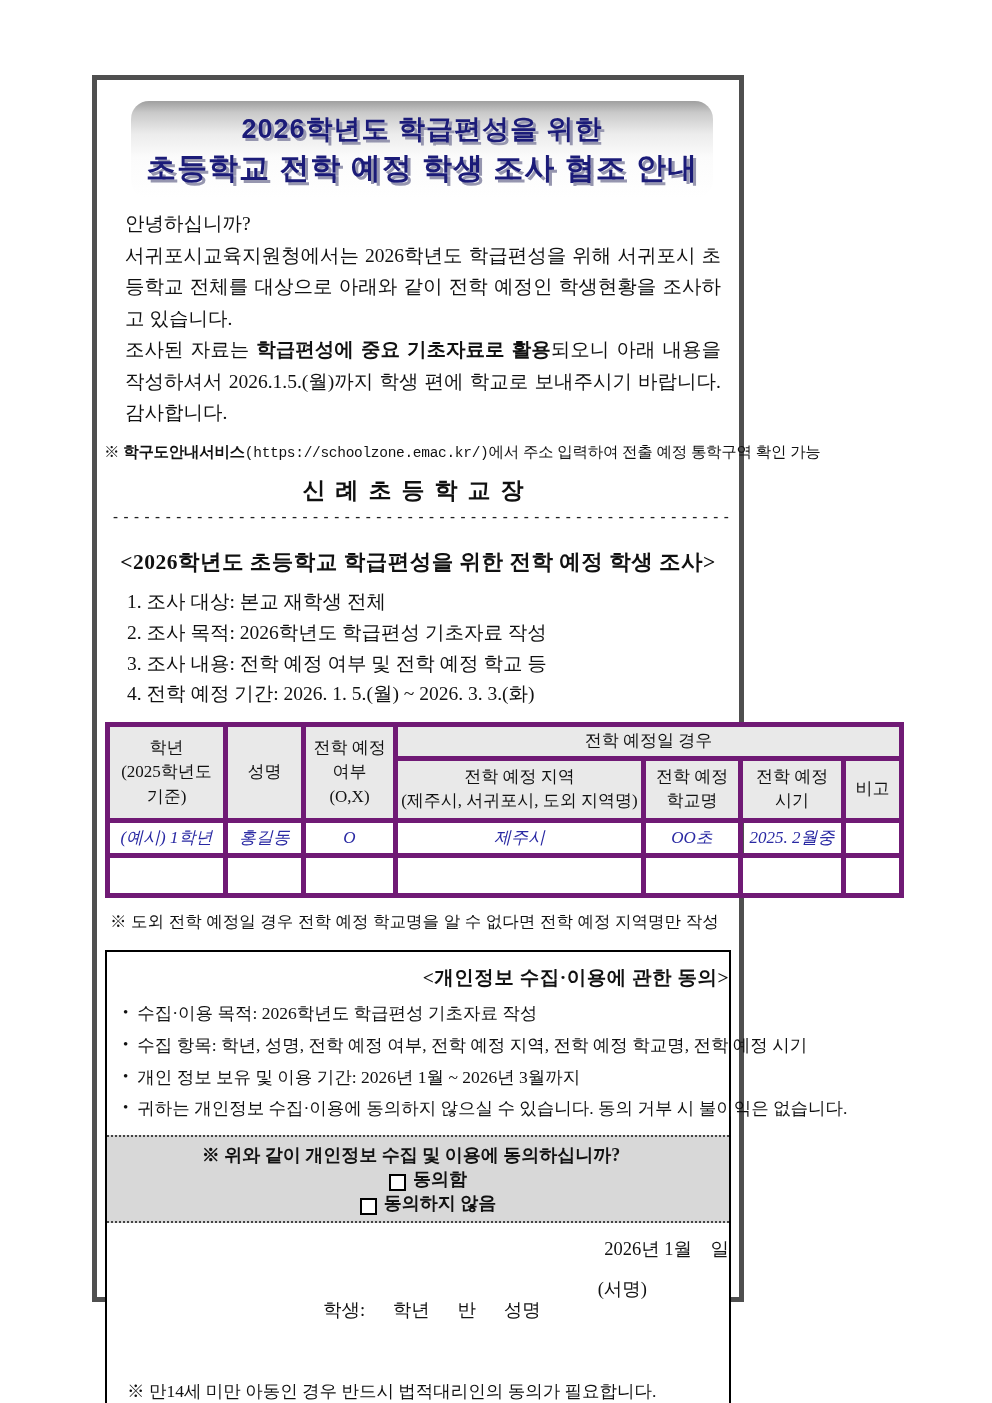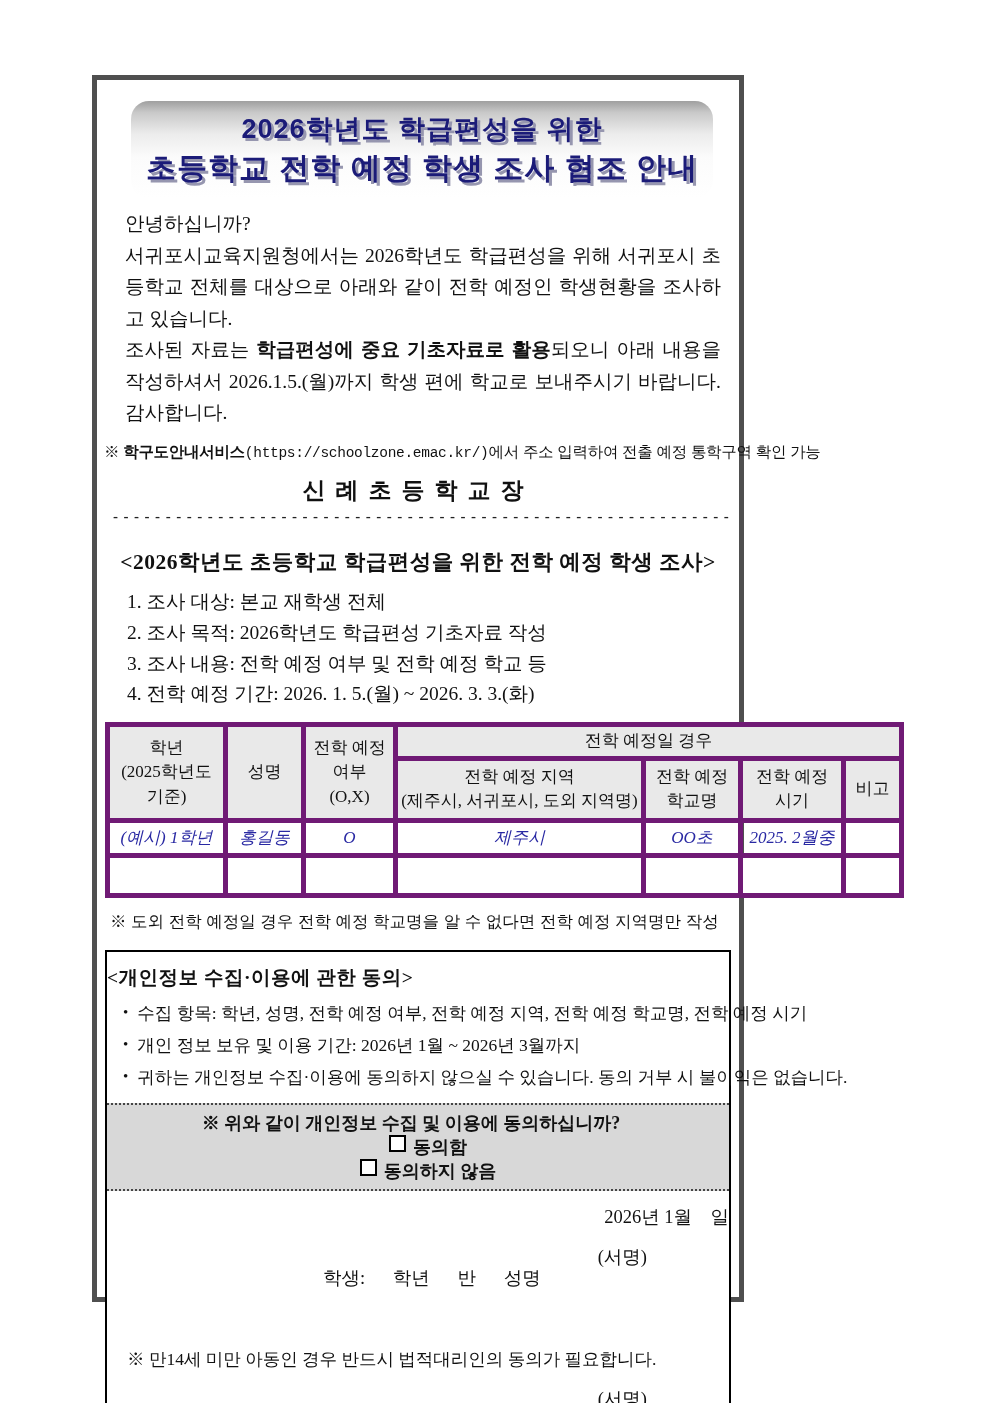"<개인정보 수집·이용에 관한 동의>" .consent-title { text-align: left -> right }
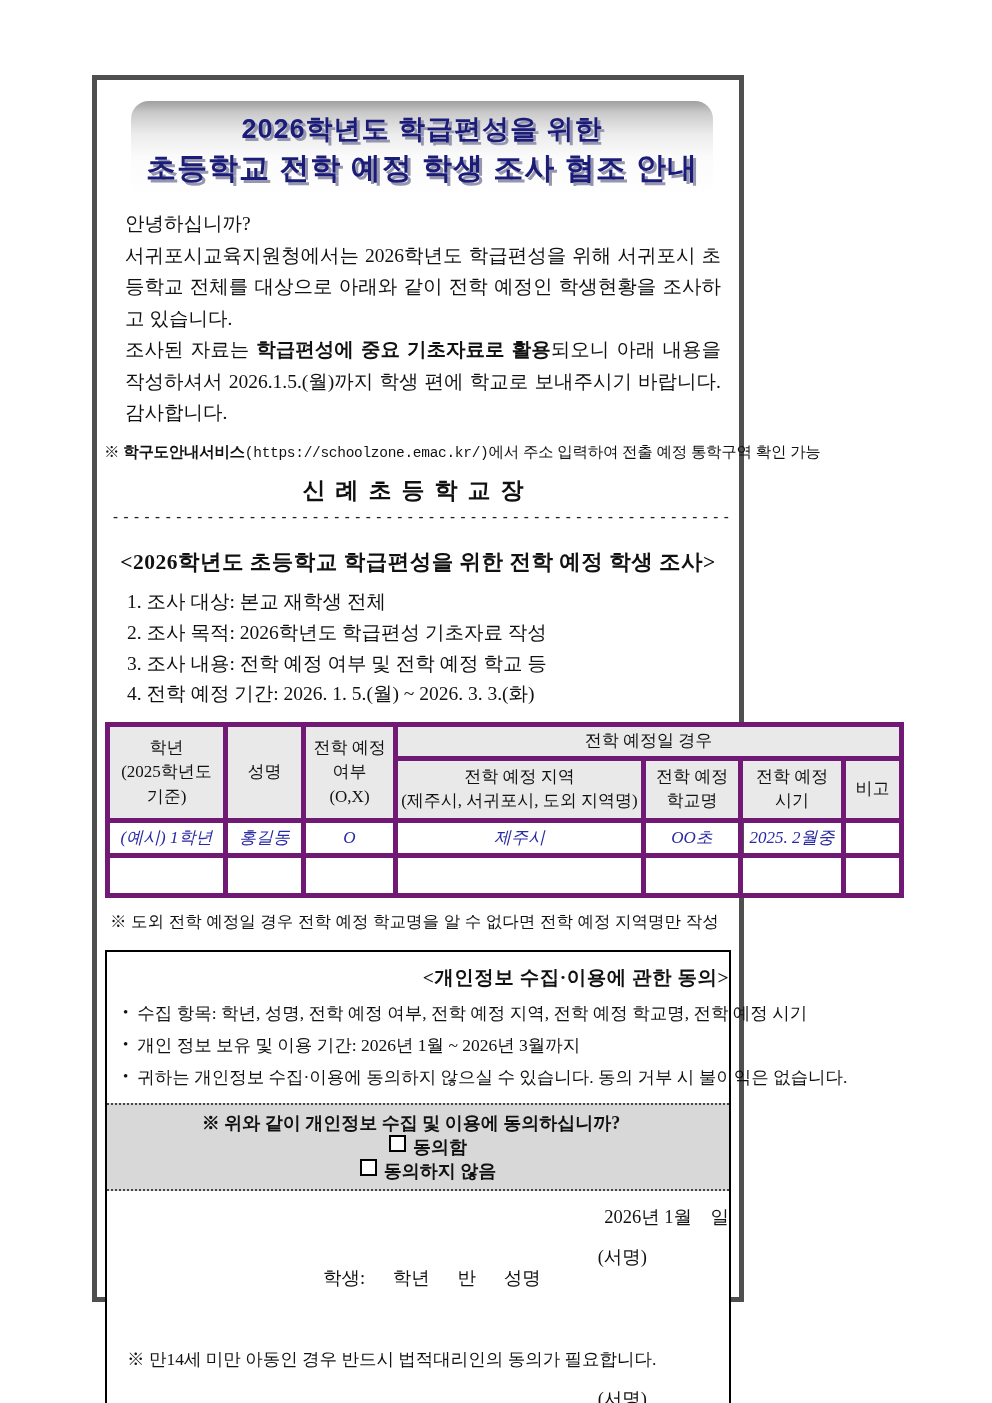"수집·이용 목적: 2026학년도 학급편성 기초자료" li { html: none -> <li>수집·이용 목적: 2026학년도 학급편성 기초자료 작성</li> }
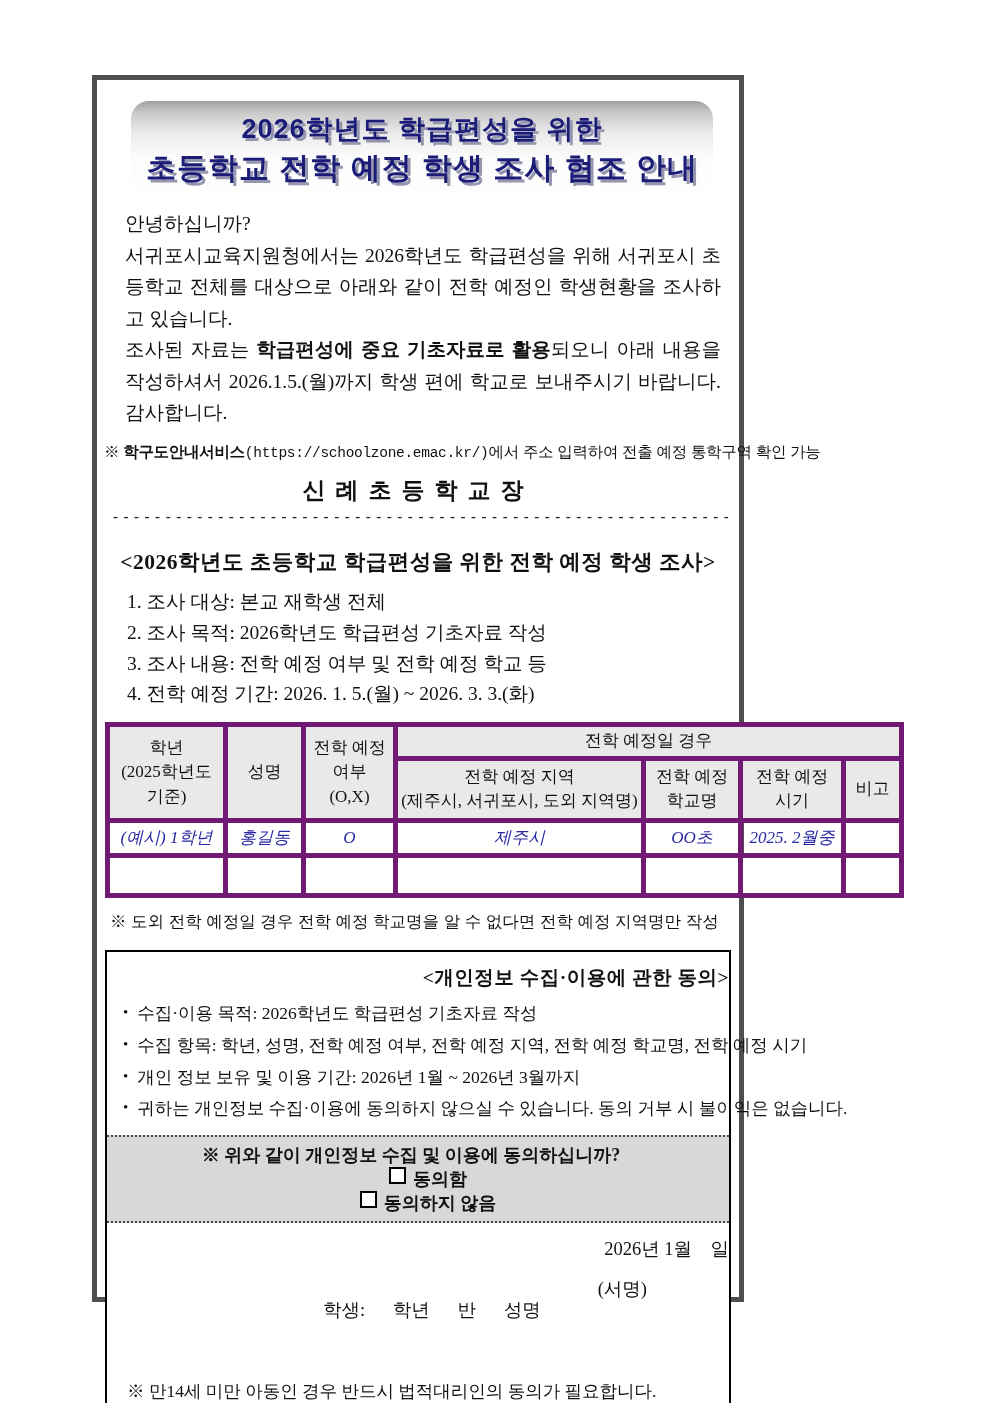"동의함" .cb-group { align-items: flex-start -> flex-end }
